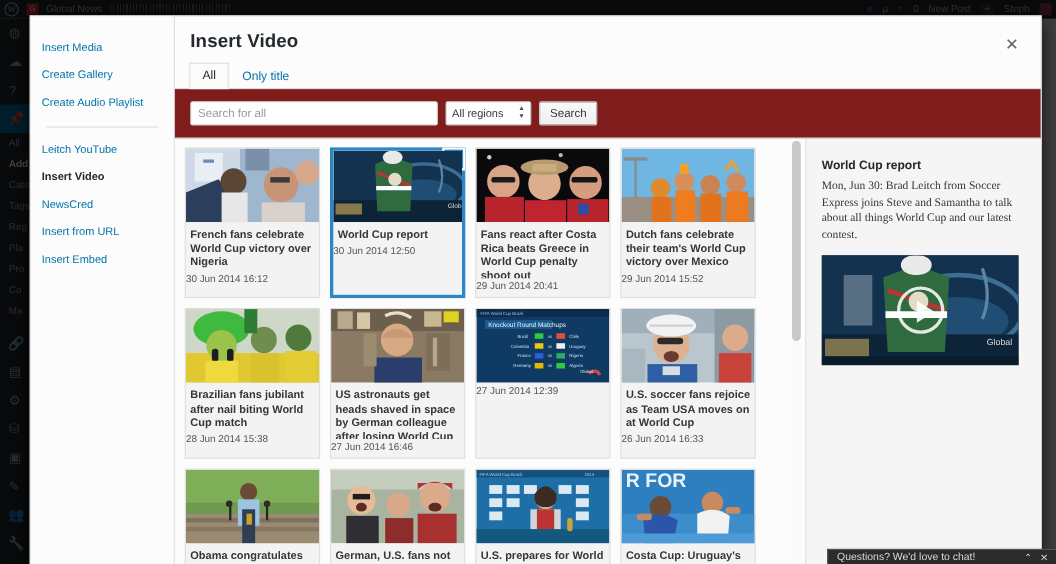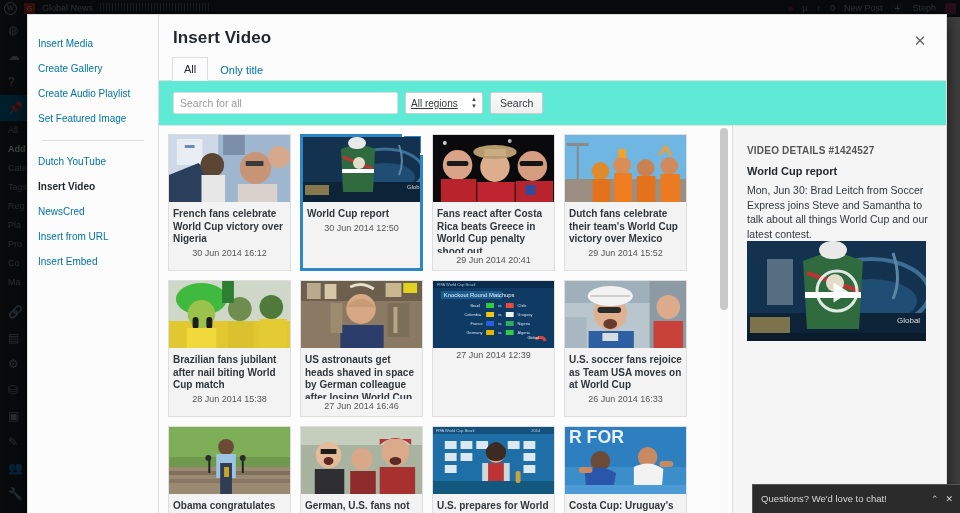"Search for all" #searchbar { background: #5eead4 -> #7f1d1d }
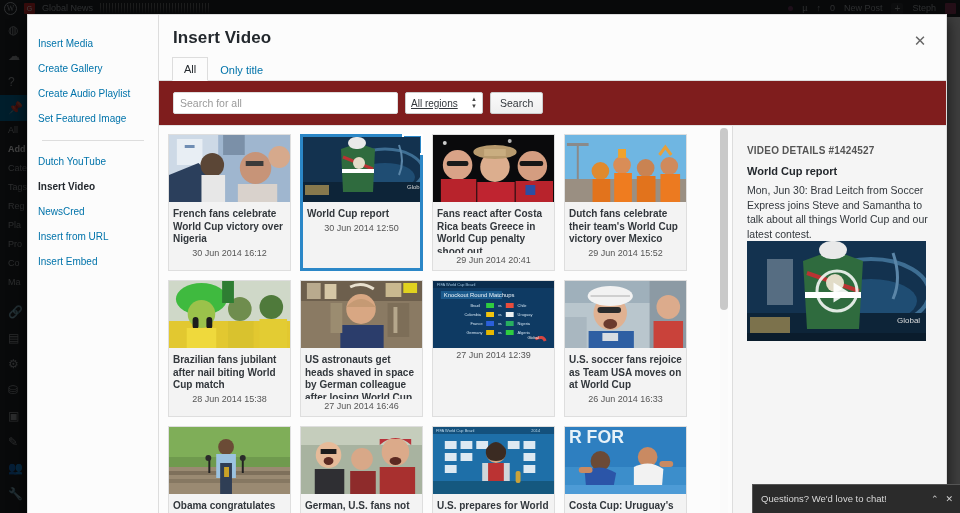"All regions" #region-select { text-decoration: underline -> none }
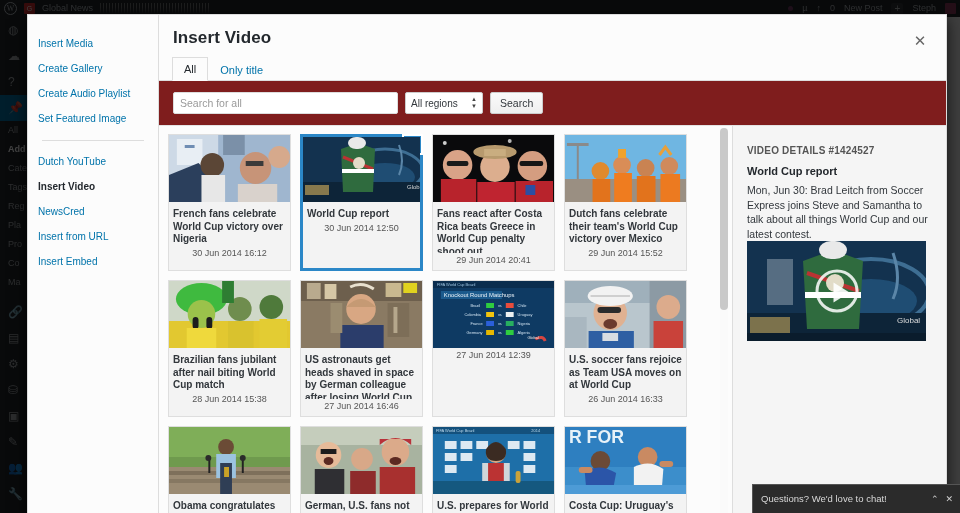"Set Featured Image" div.menu-item { html: <div>Set Featured Image</div> -> none }
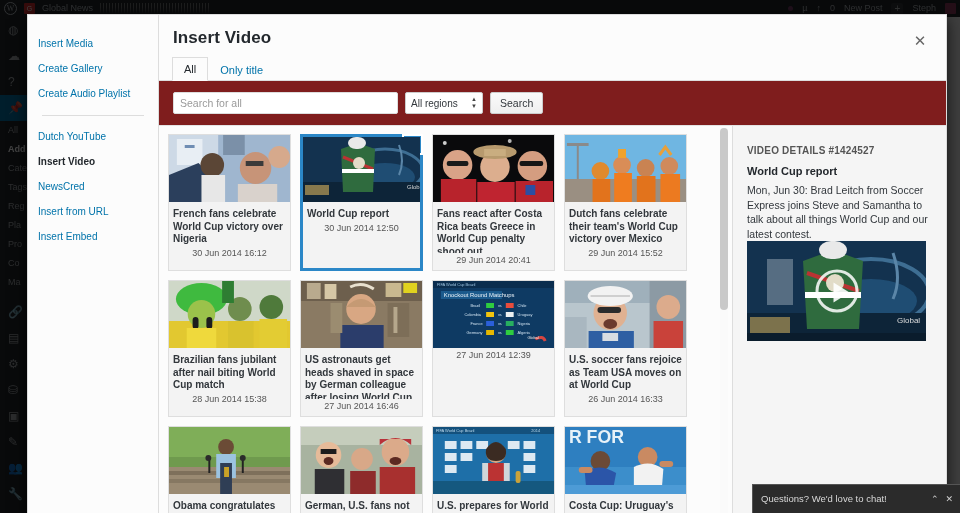"Dutch YouTube" div.menu-item { text: Dutch -> Leitch }
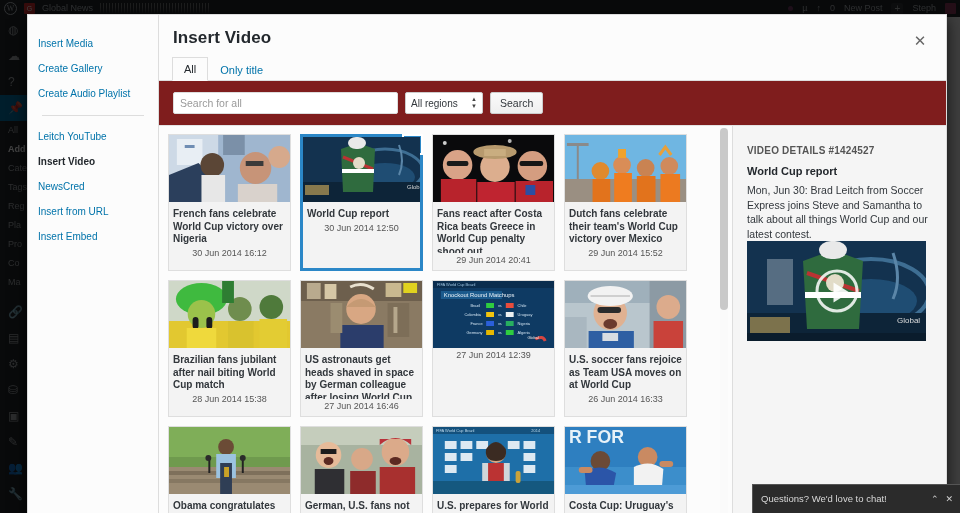"VIDEO DETAILS #1424527" div { html: <div>VIDEO DETAILS #1424527</div> -> none }
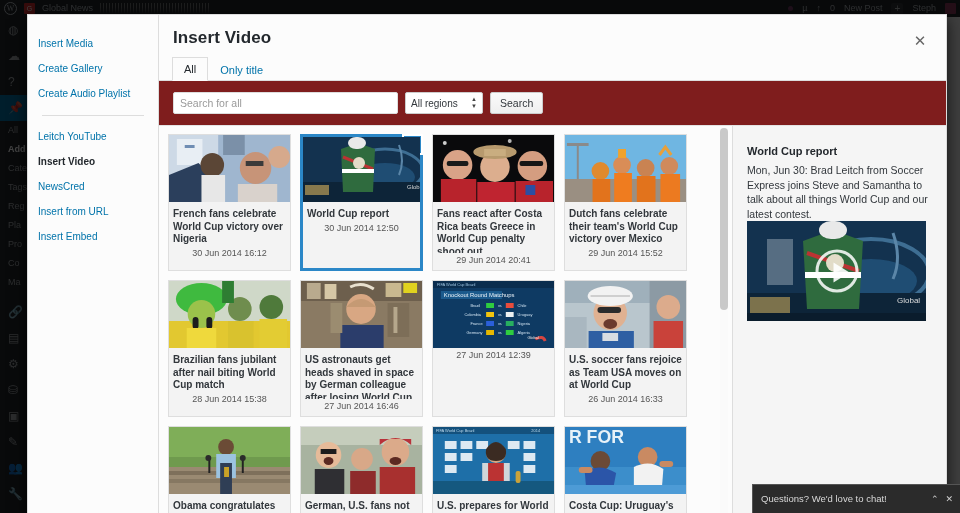"Mon, Jun 30: Brad Leitch" #details-desc { font-family: none -> Liberation Serif, serif; padding-bottom: 0 -> 11px }
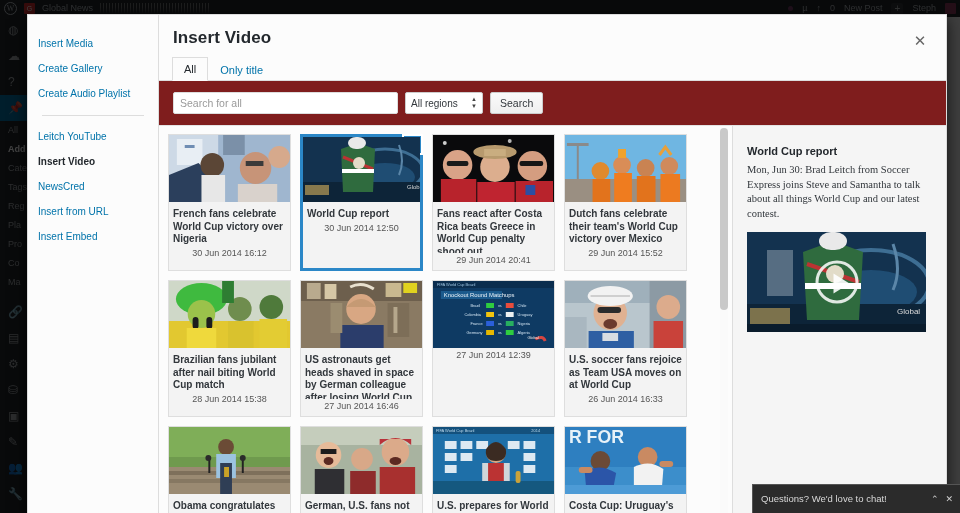"30 Jun 2014 12:50" .card-date { text-align: center -> left }
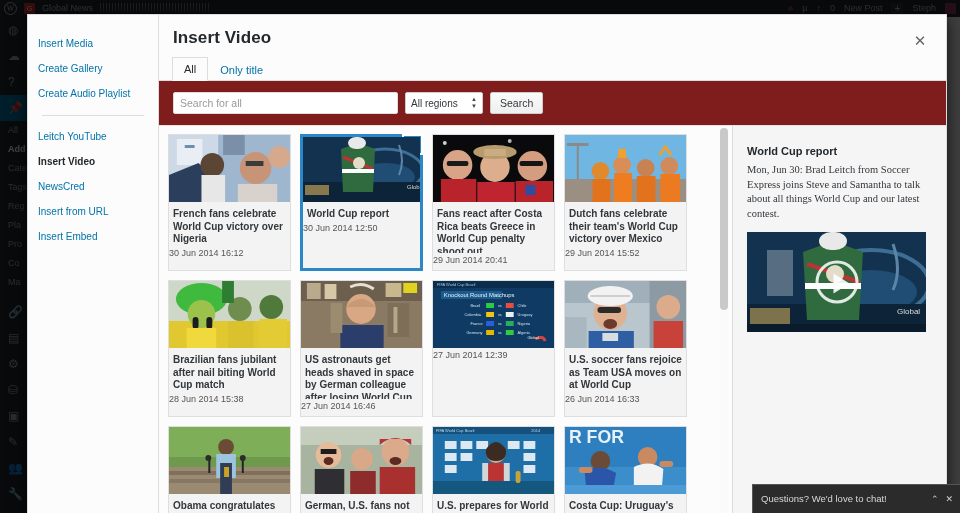"Questions? We'd love to chat!" #chat { height: 29px -> 14px }
